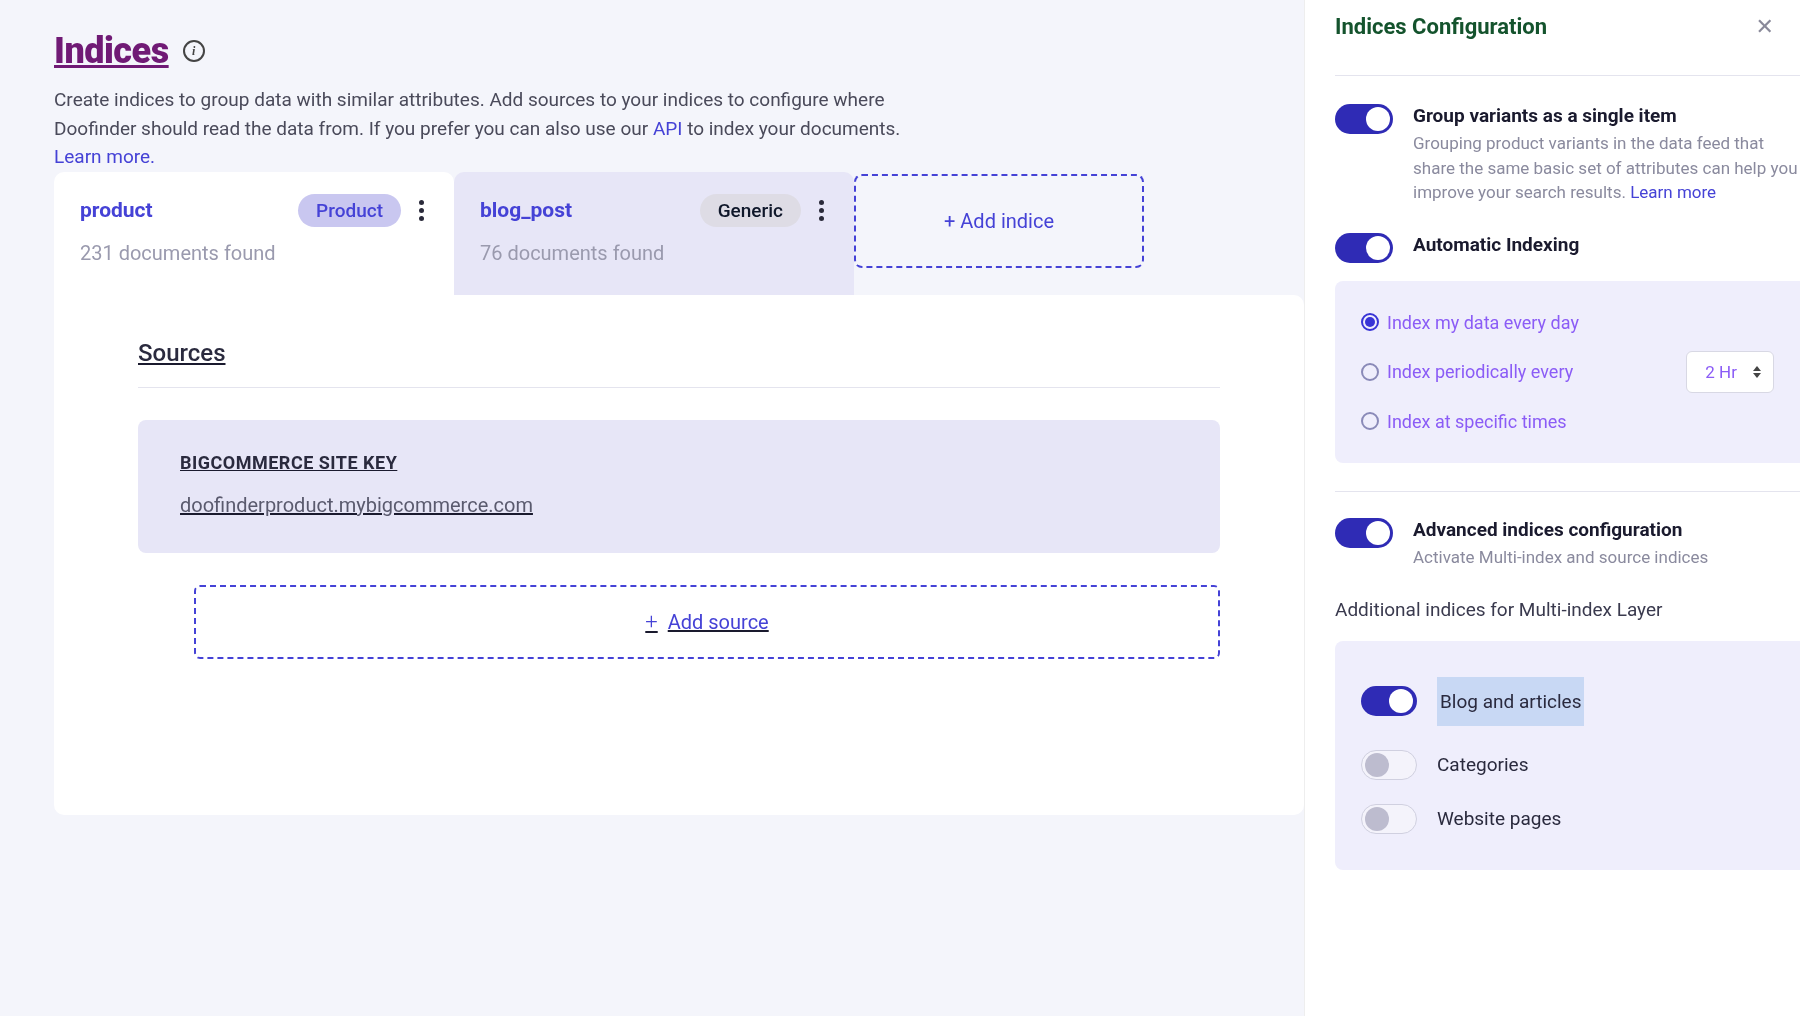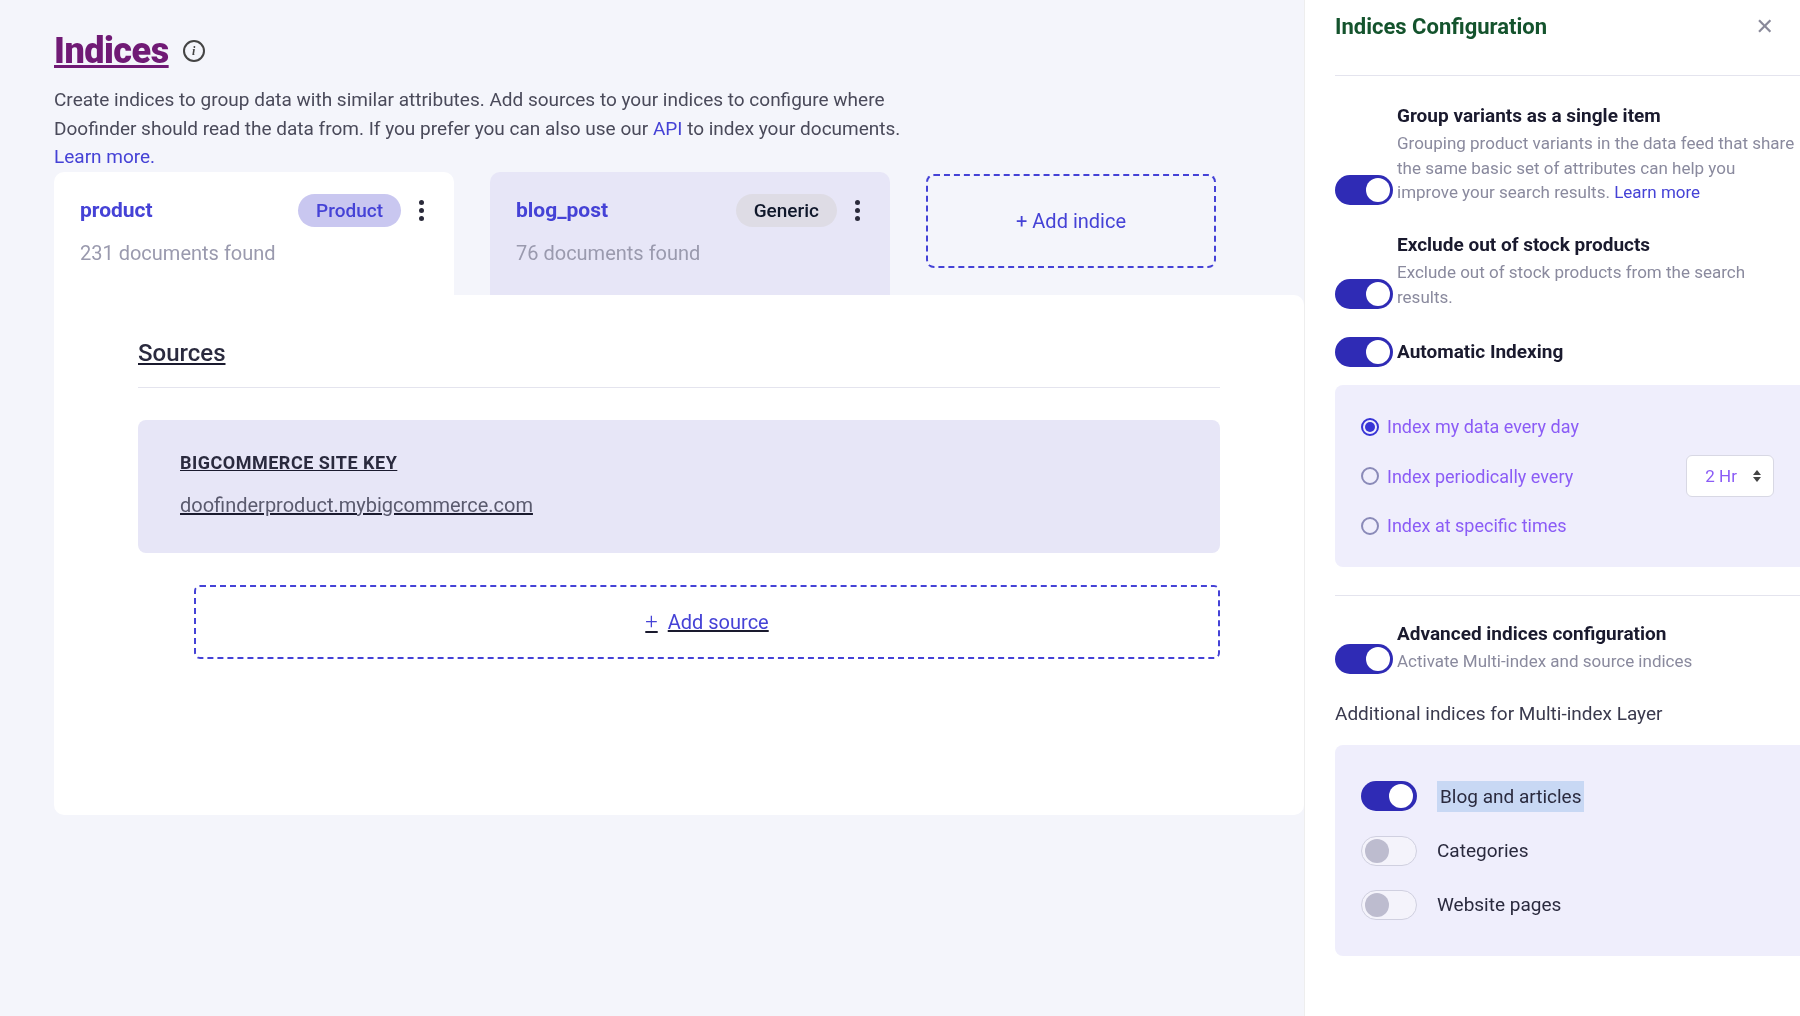"Group variants as a single" .config-item { align-items: flex-end -> none; gap: 4px -> 20px }
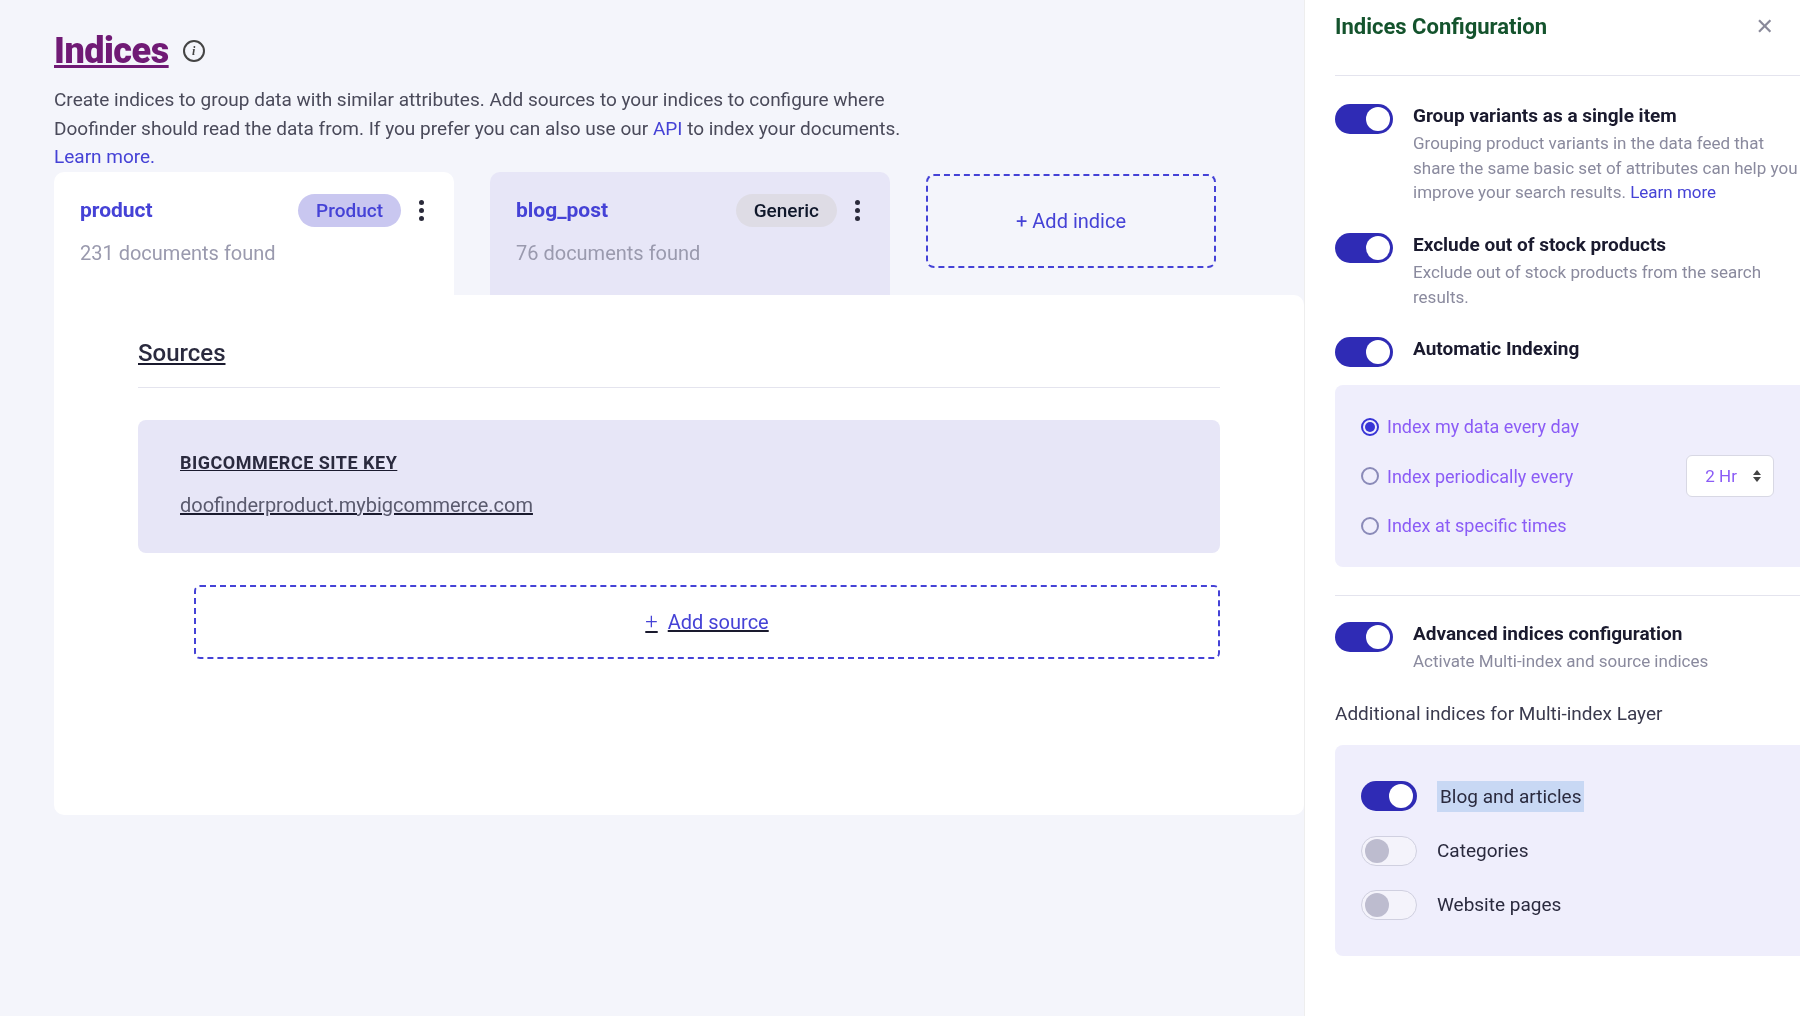"product" .tabs-row { gap: 36px -> none }
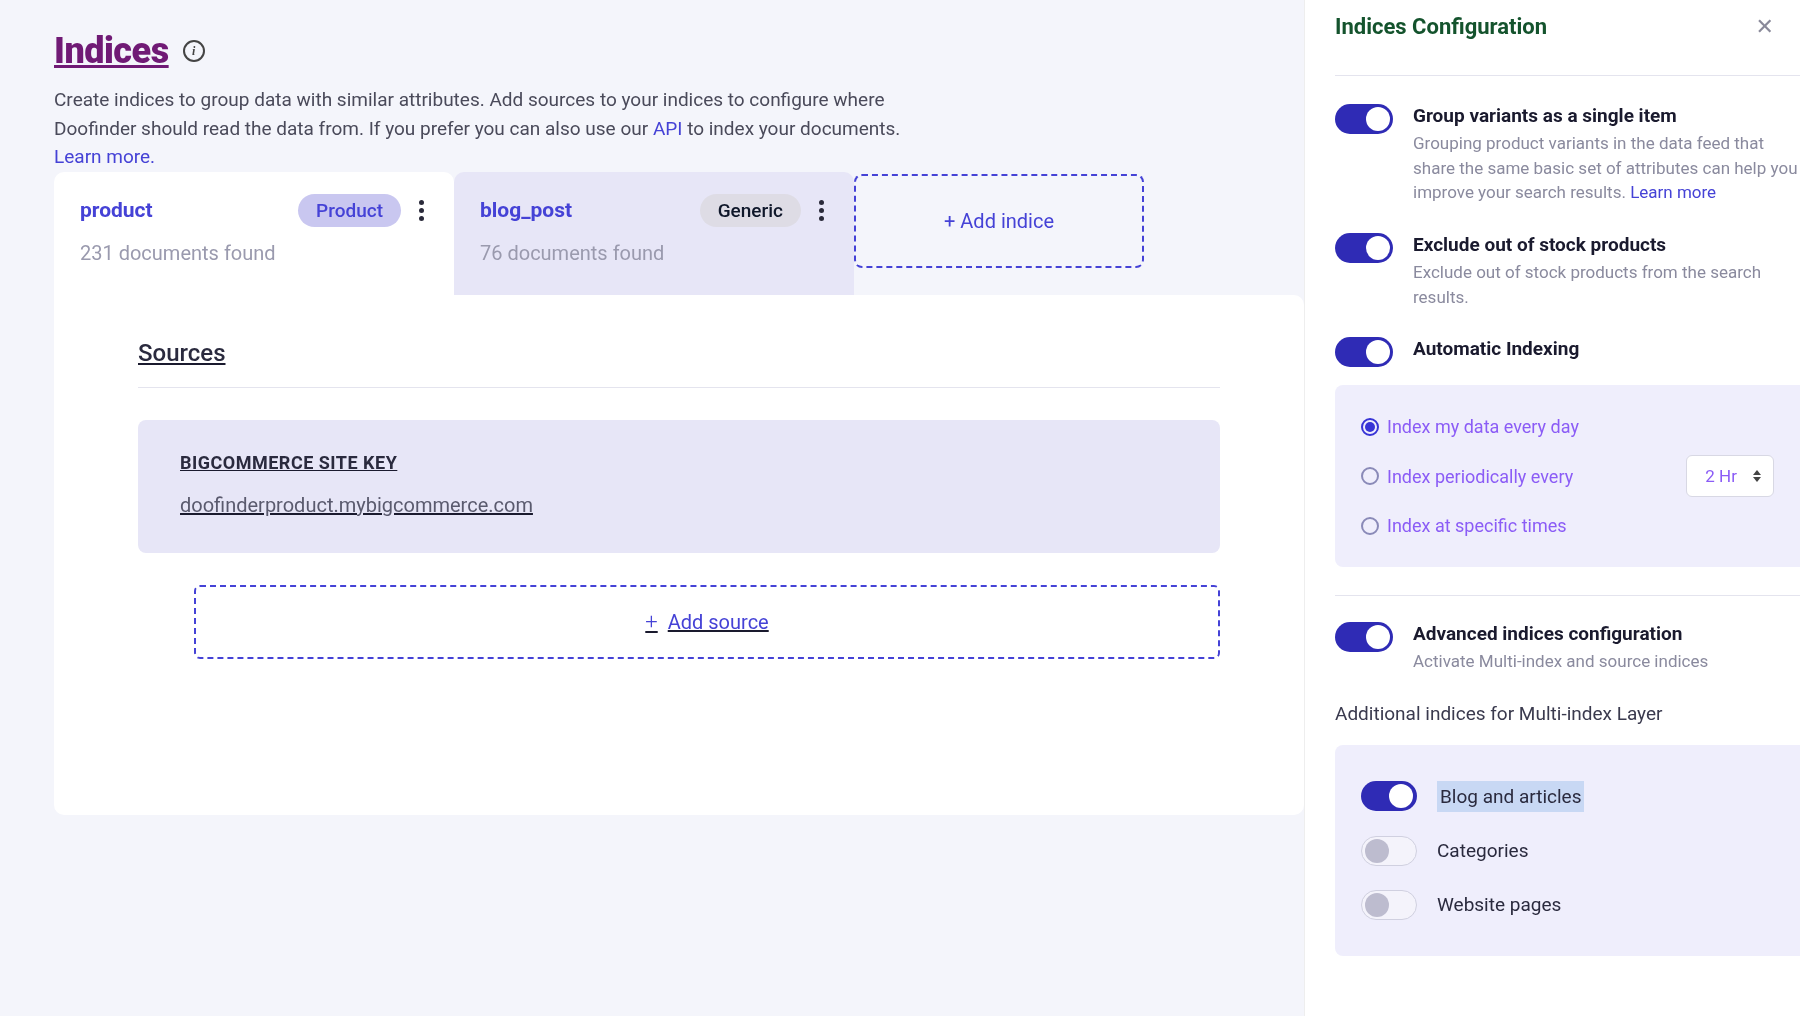"Exclude out of stock products" div.config-item { html: <div> <div></div> <div> <div>Exclude out of stock products</div> <div>Exclude out of stock products from the search results.</div> </div> </div> -> none }
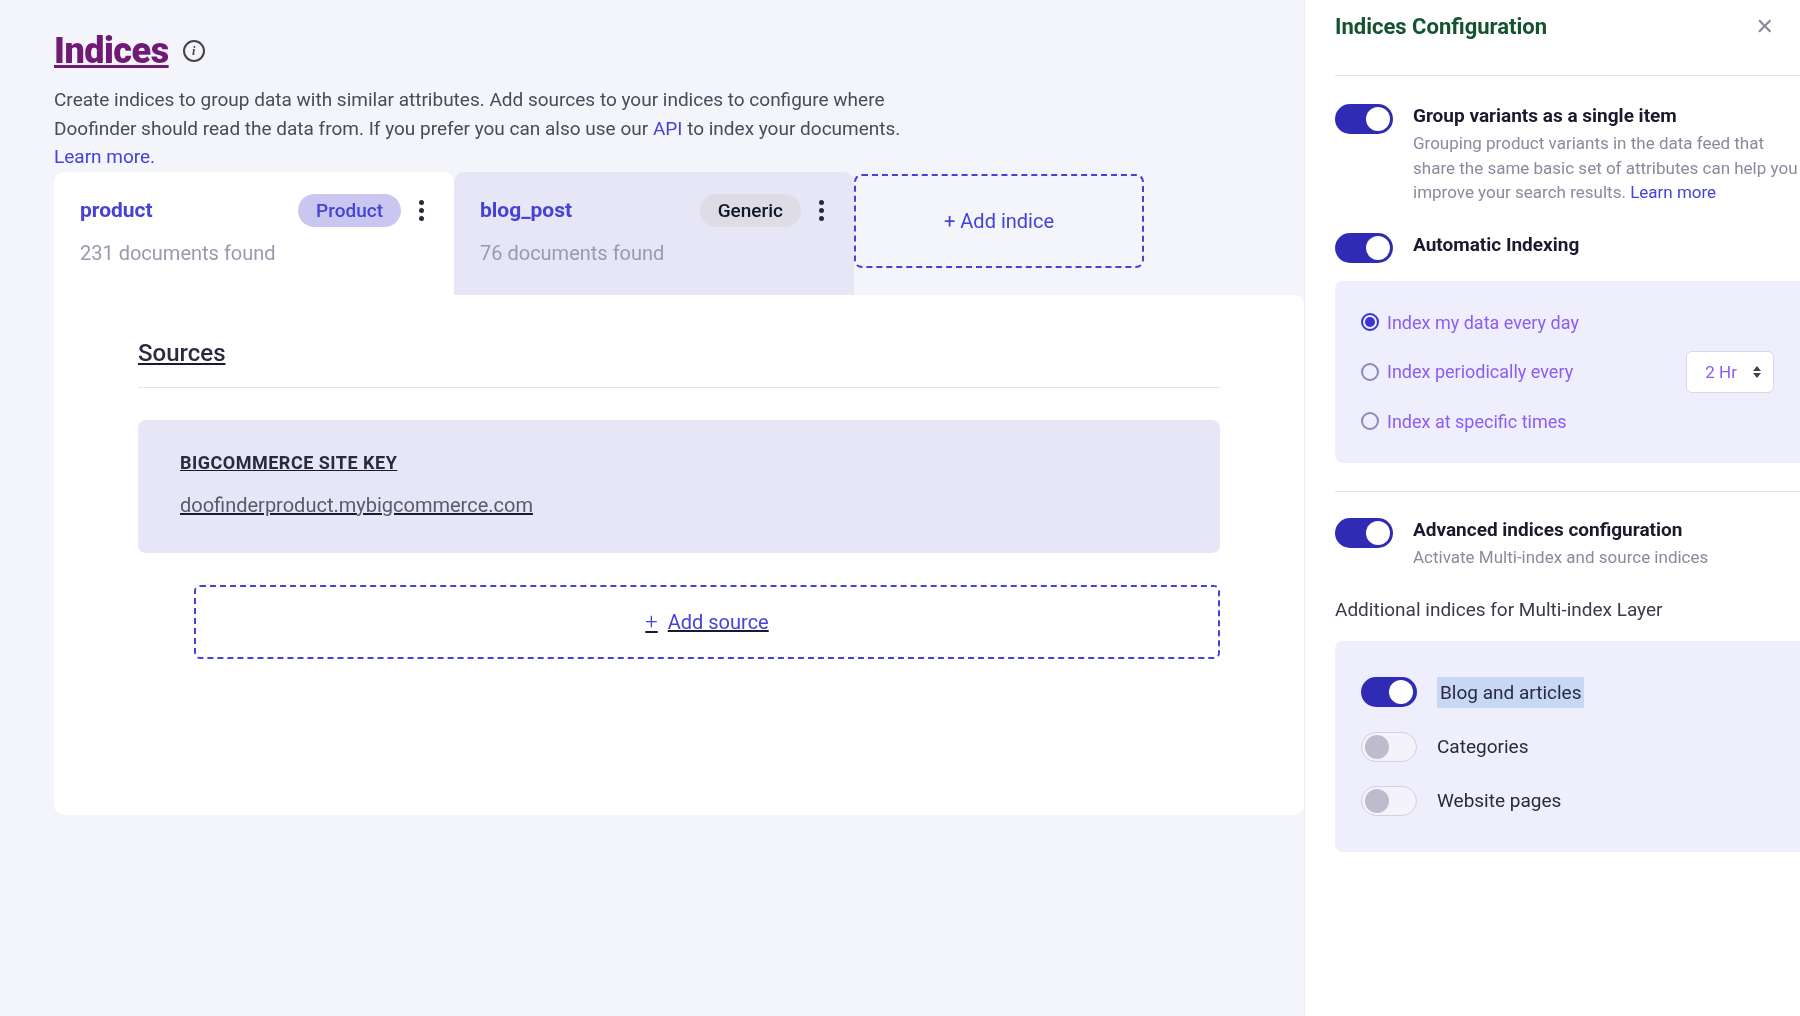"Blog and articles" .mi-label.hl { padding: 4px 3px -> 13px 3px }
